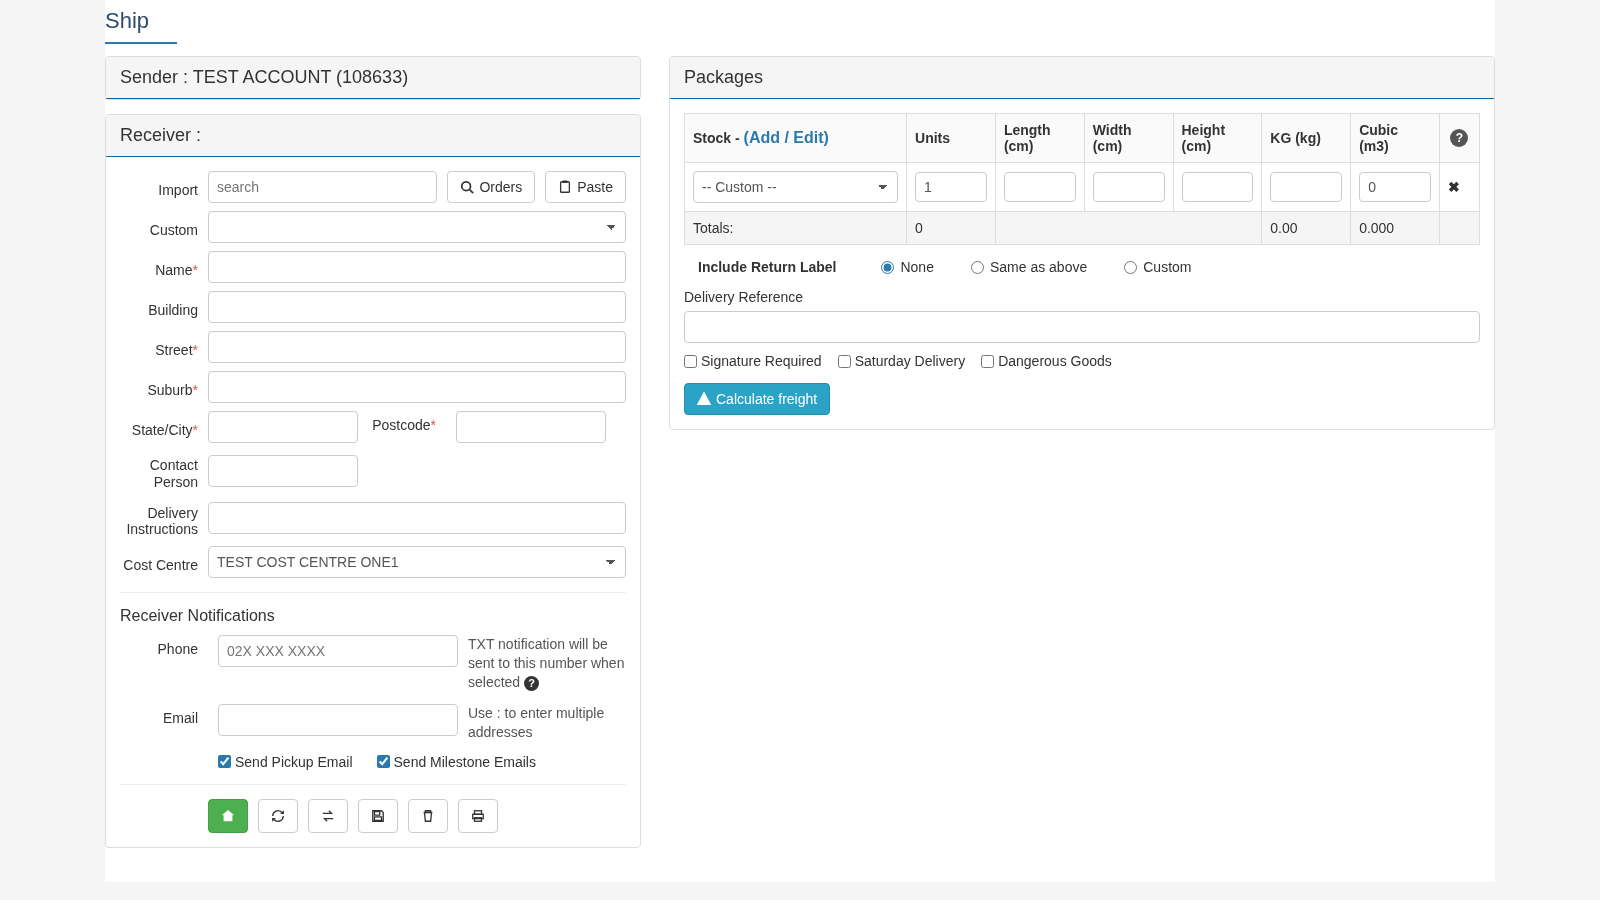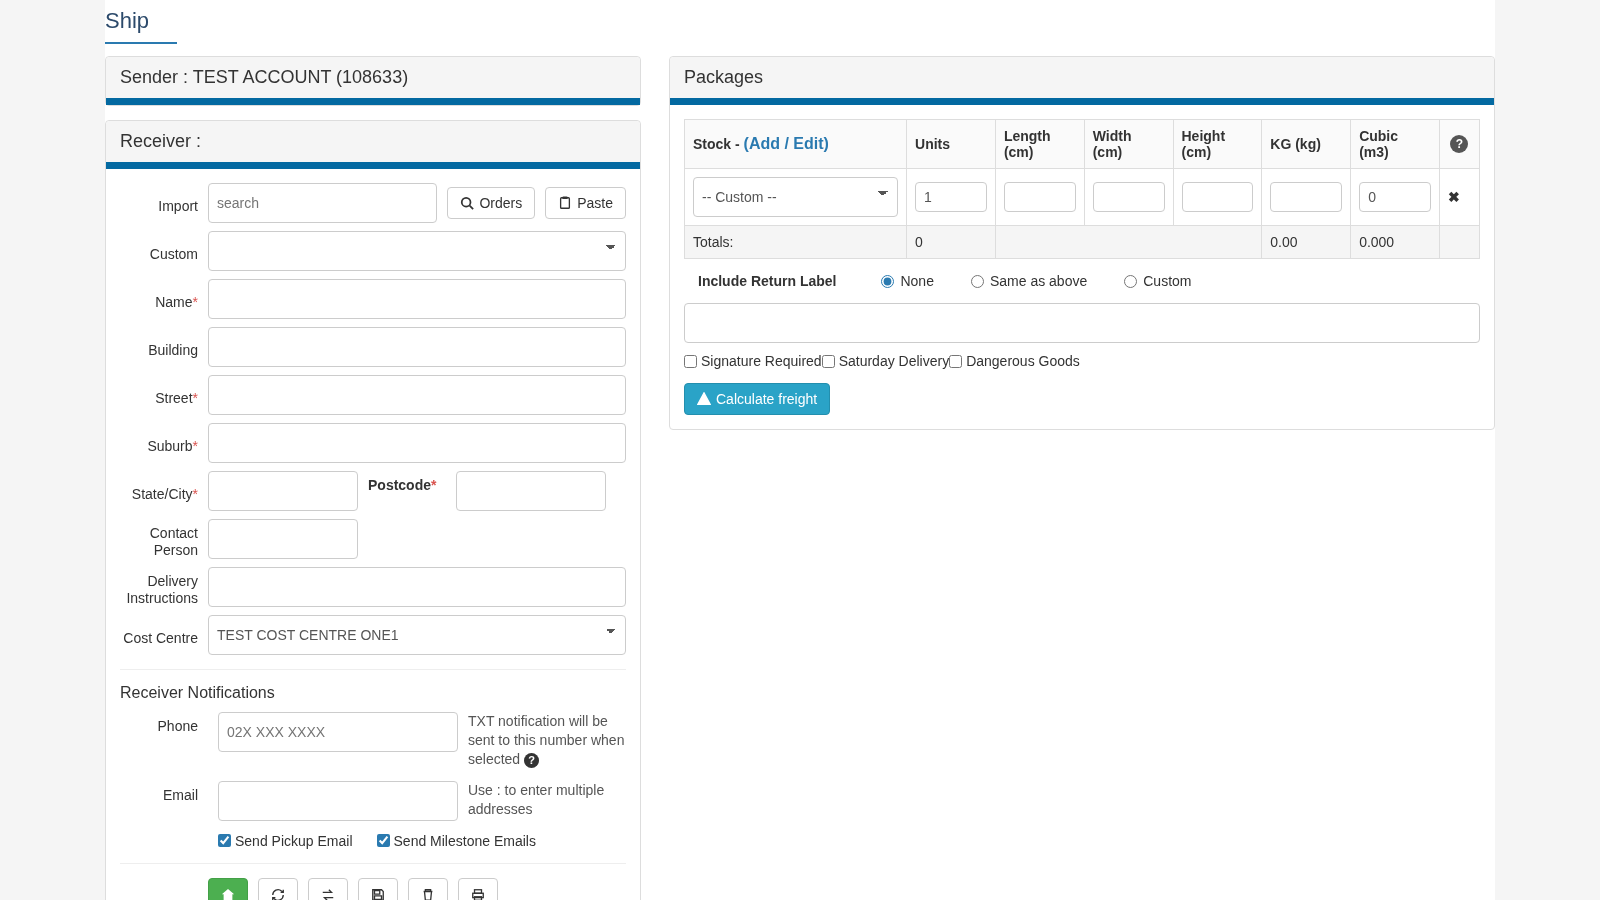"Sender : TEST ACCOUNT (108633)" .panel-heading { border-bottom: 7px solid #0369a1 -> 1px solid #0369a1 }
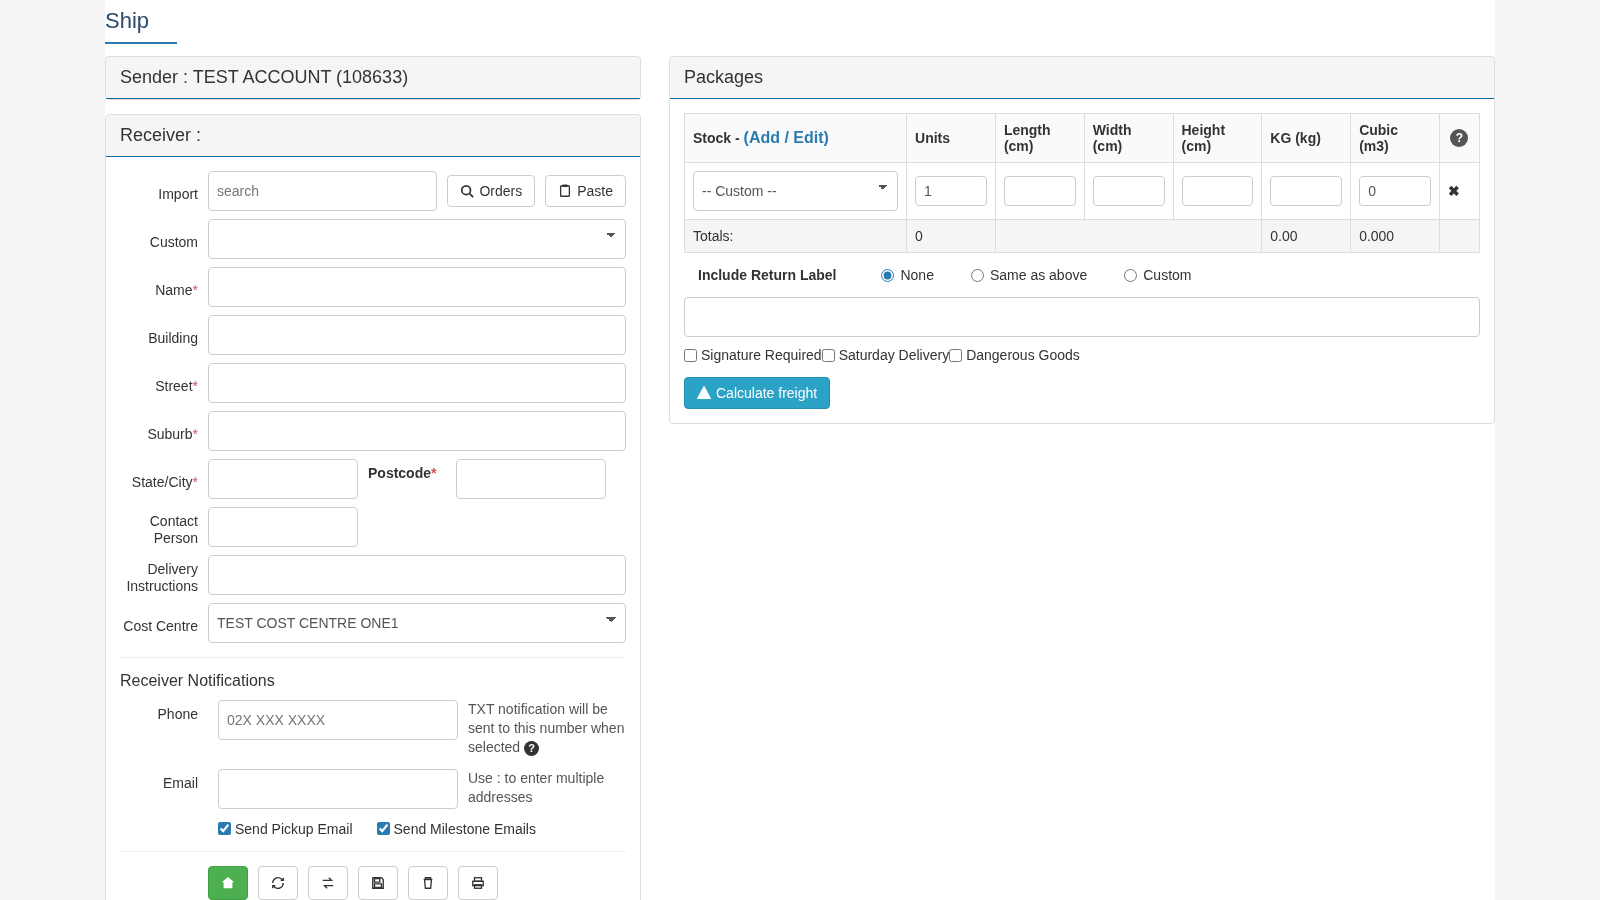"search" .form-control, .form-select { height: 40px -> 32px }
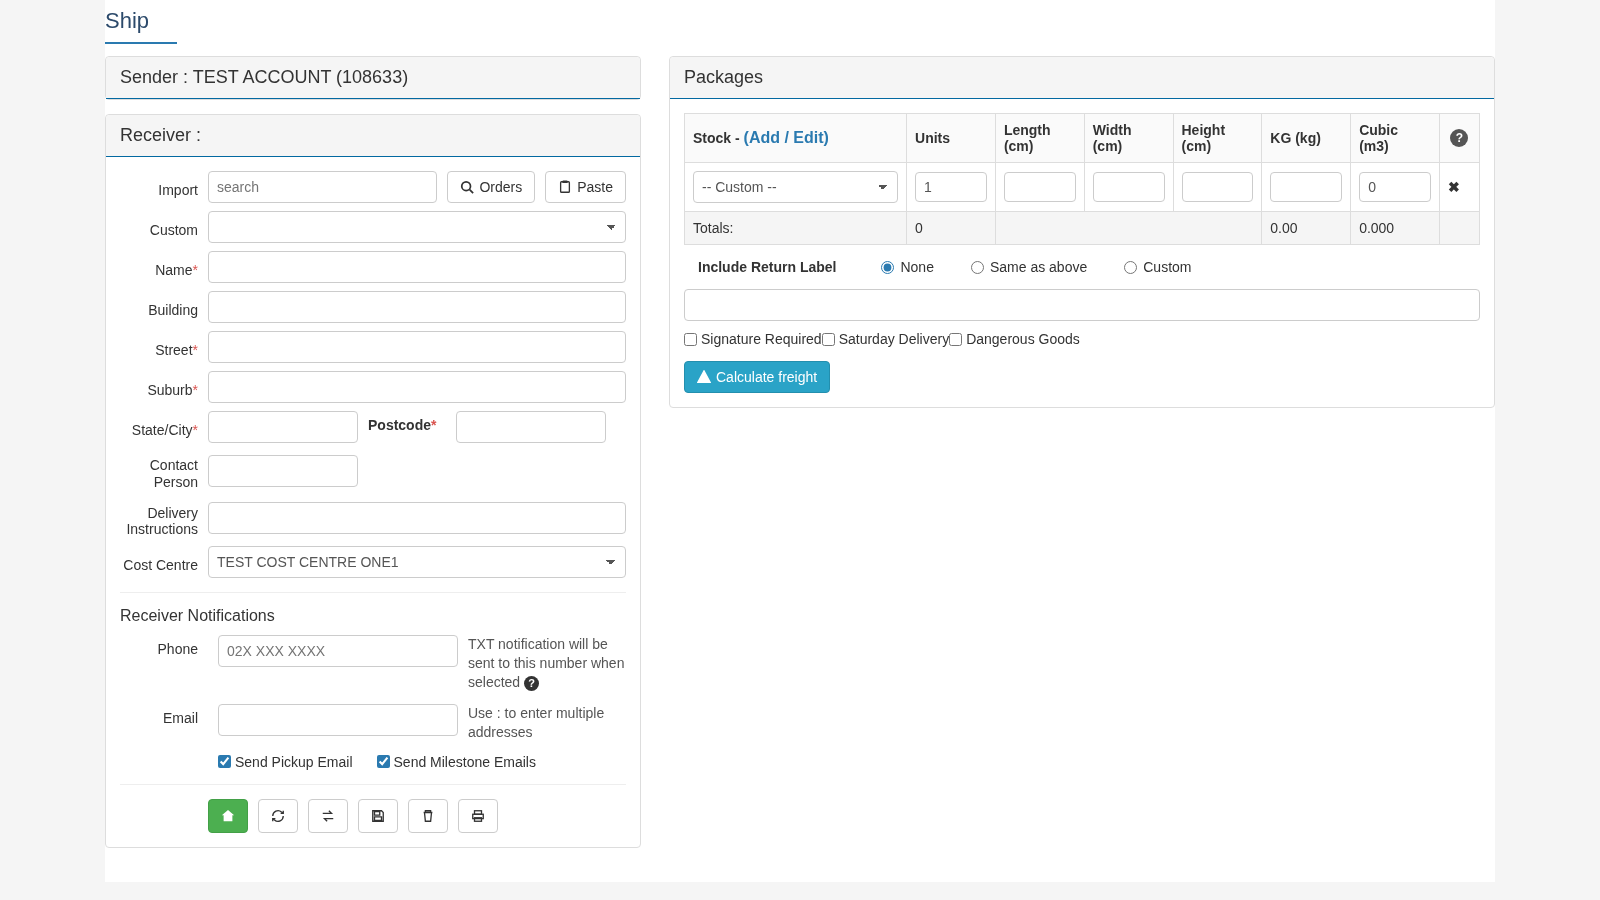"Delivery Reference" div { html: none -> <div>Delivery Reference</div> }
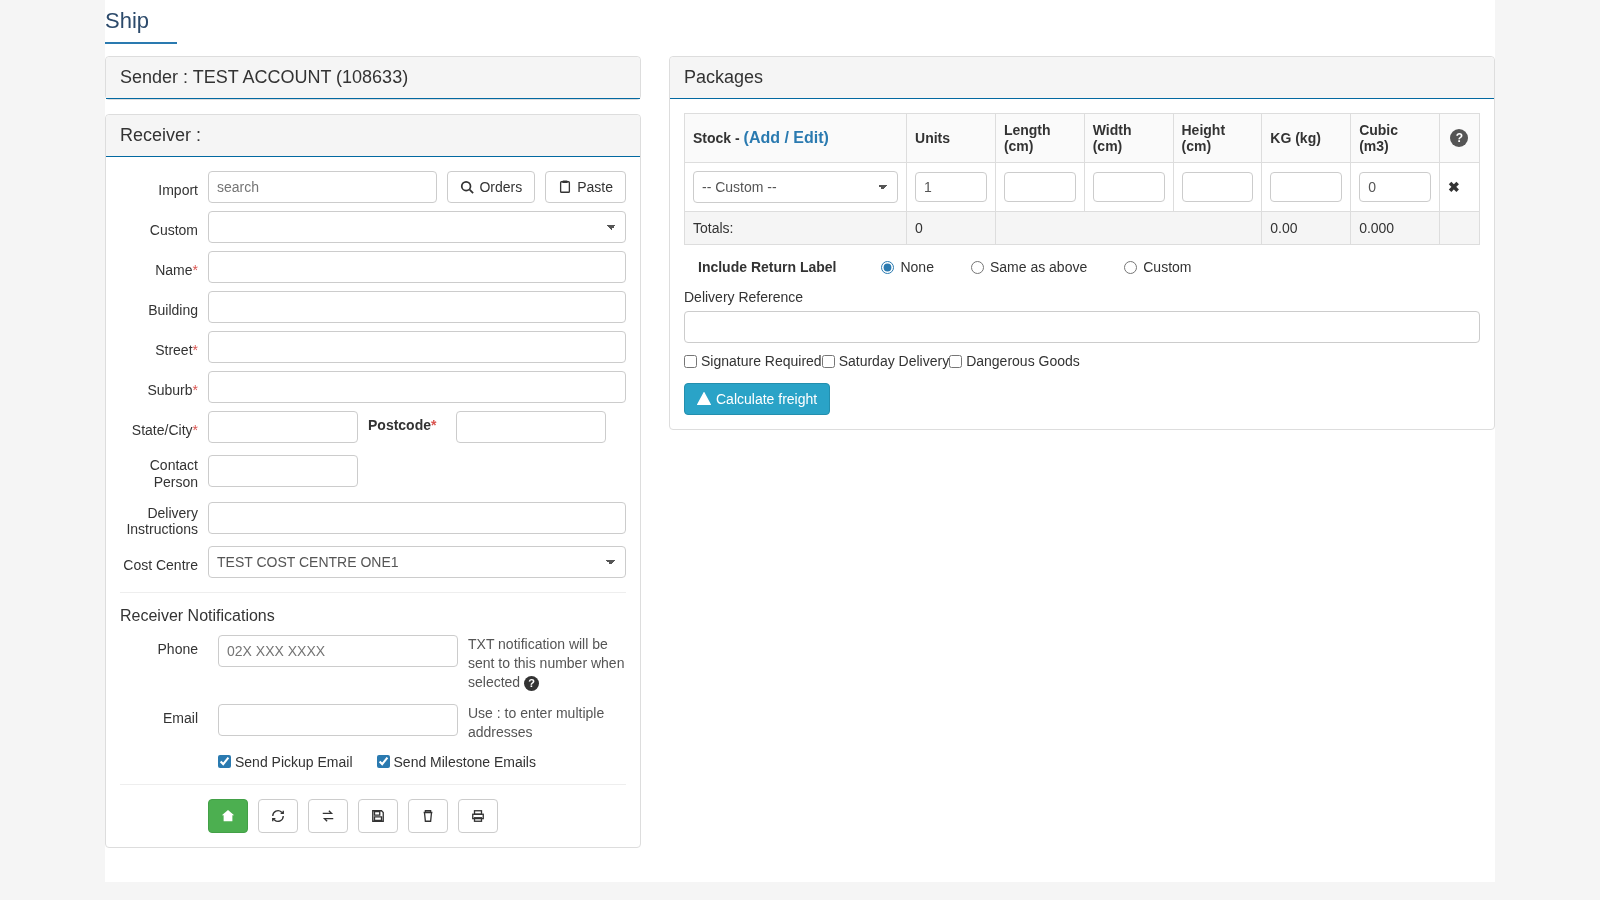"Signature Required" .check-row { gap: 0 -> 16px }
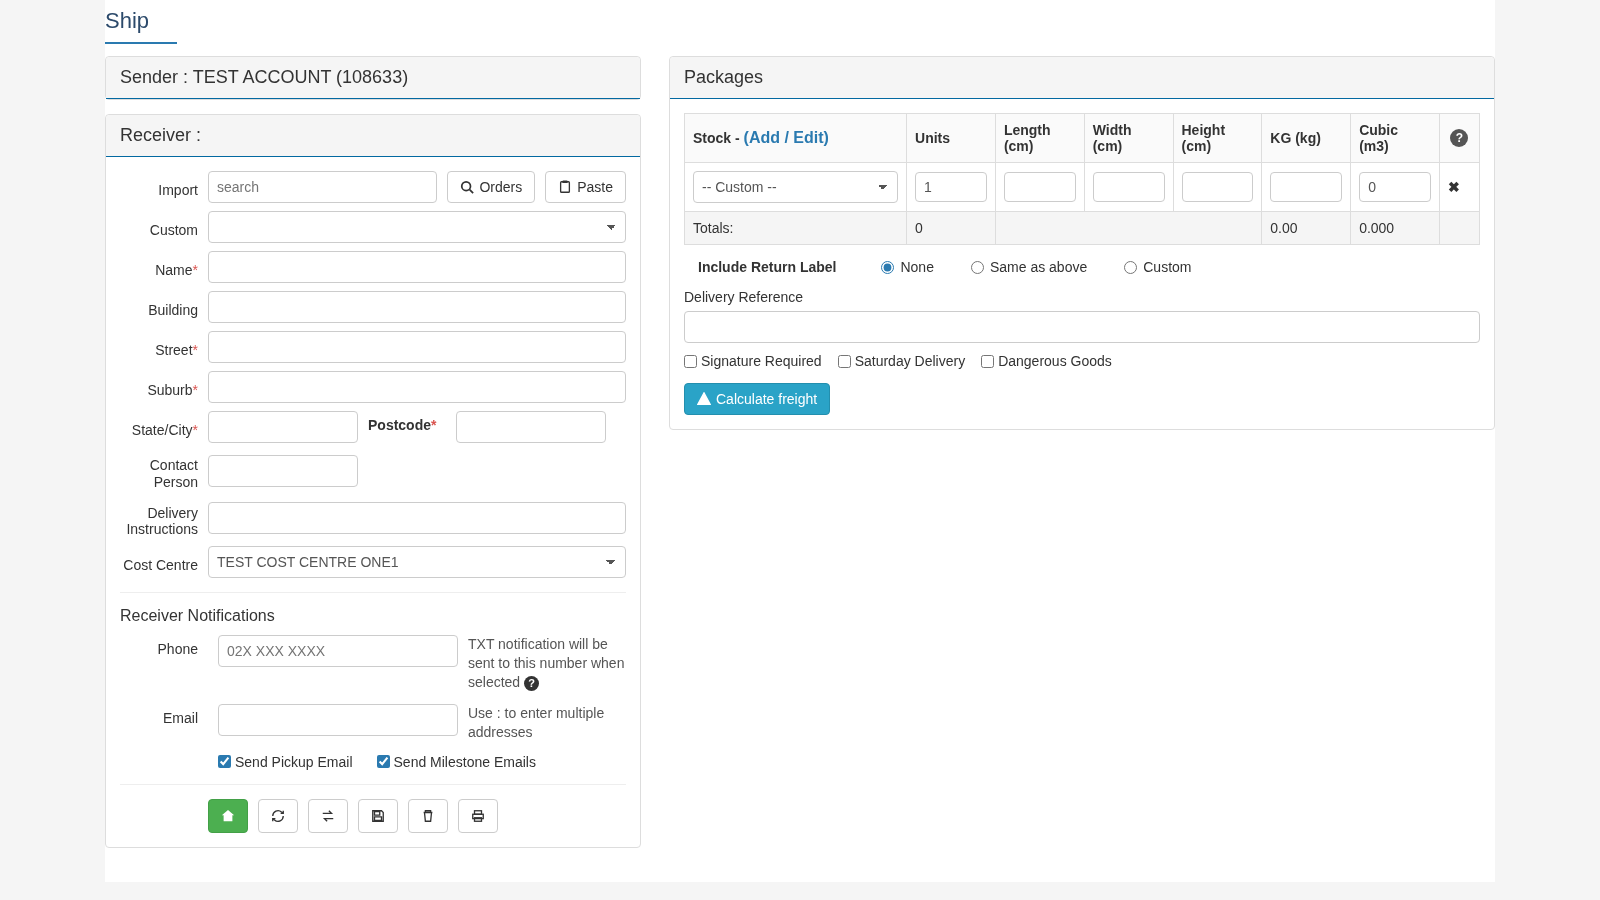"Postcode*" .form-label.small2 { font-weight: bold -> none }
